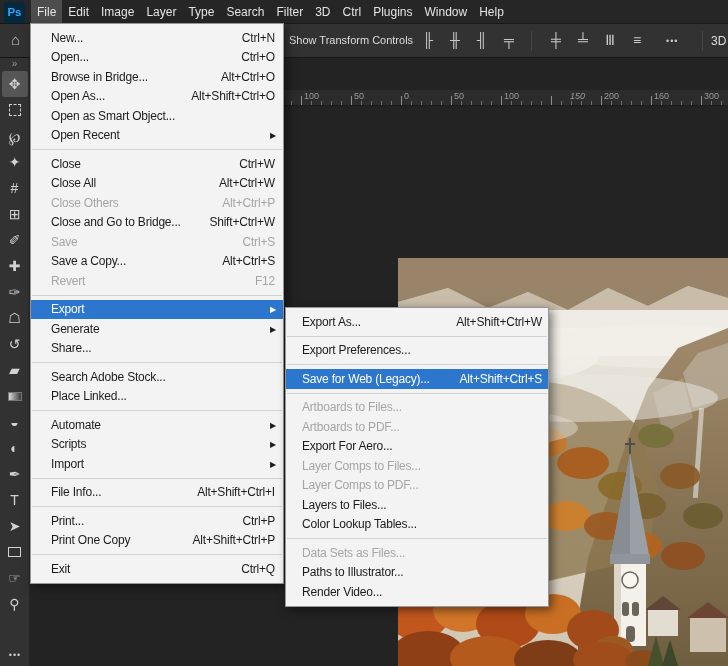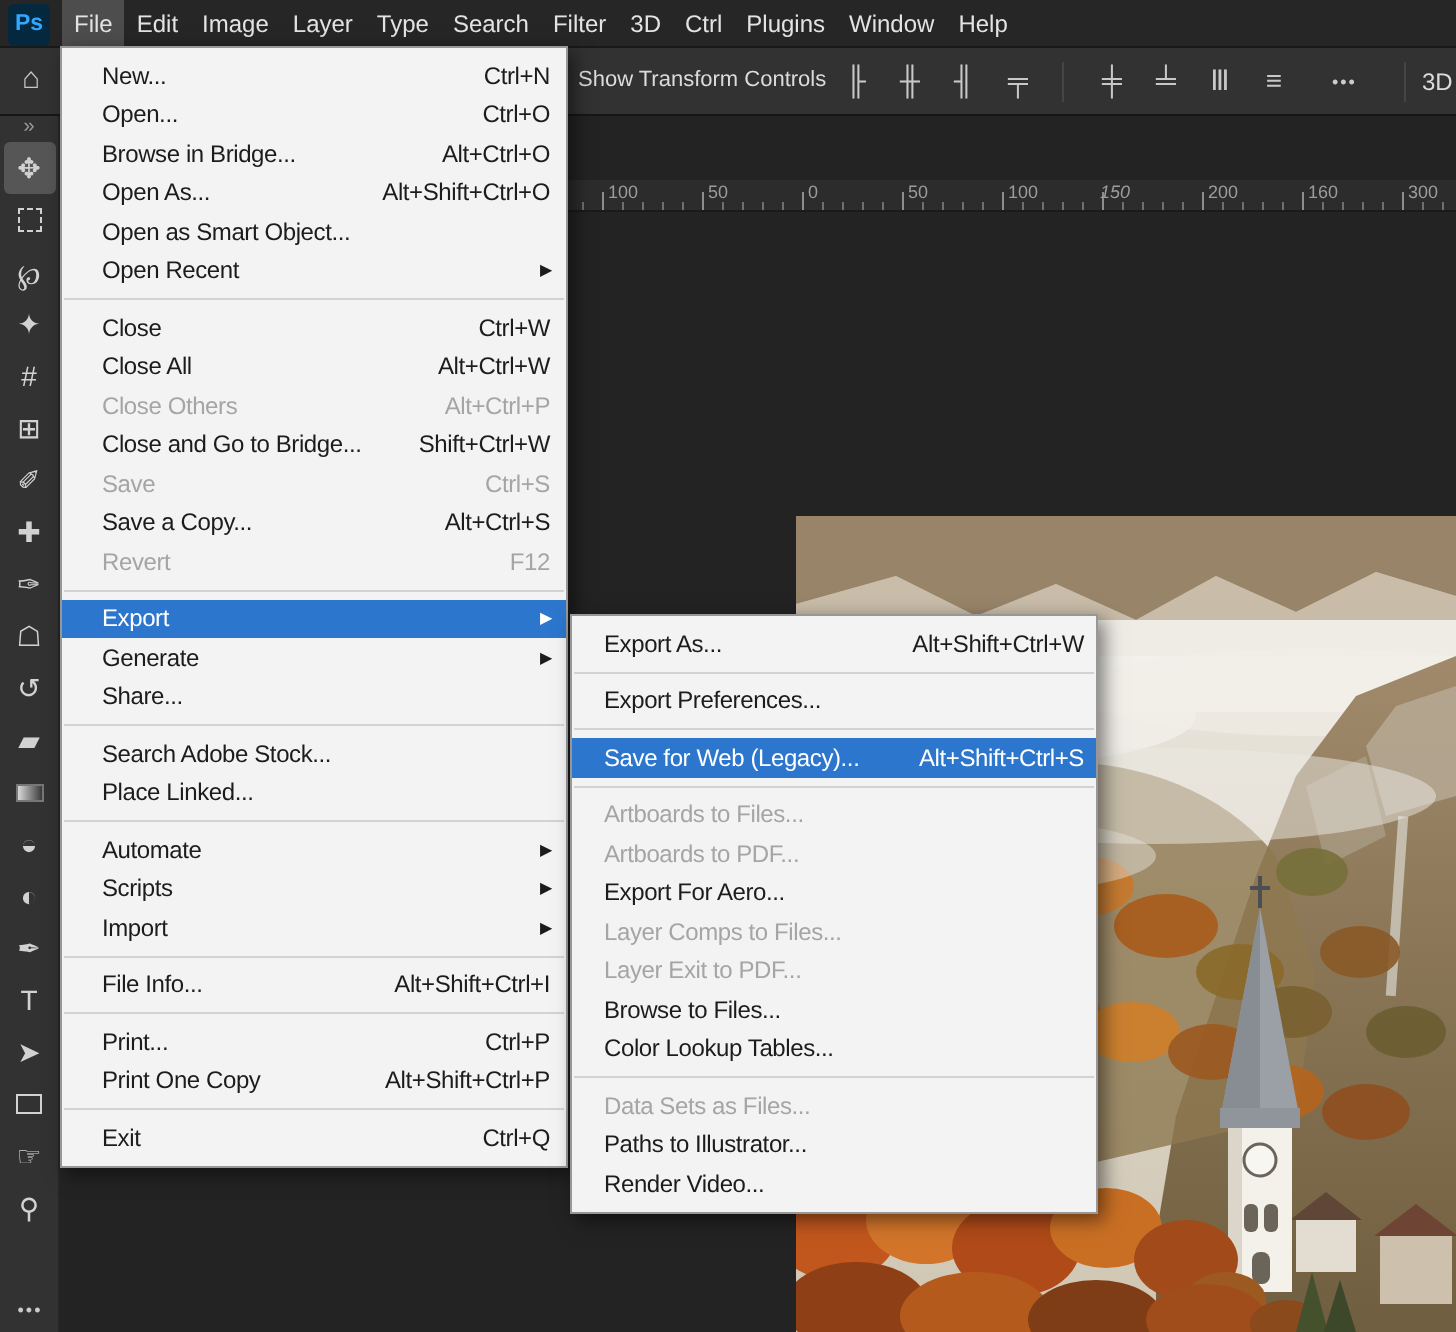"150" span.ruler-label { left: 520px -> 540px }
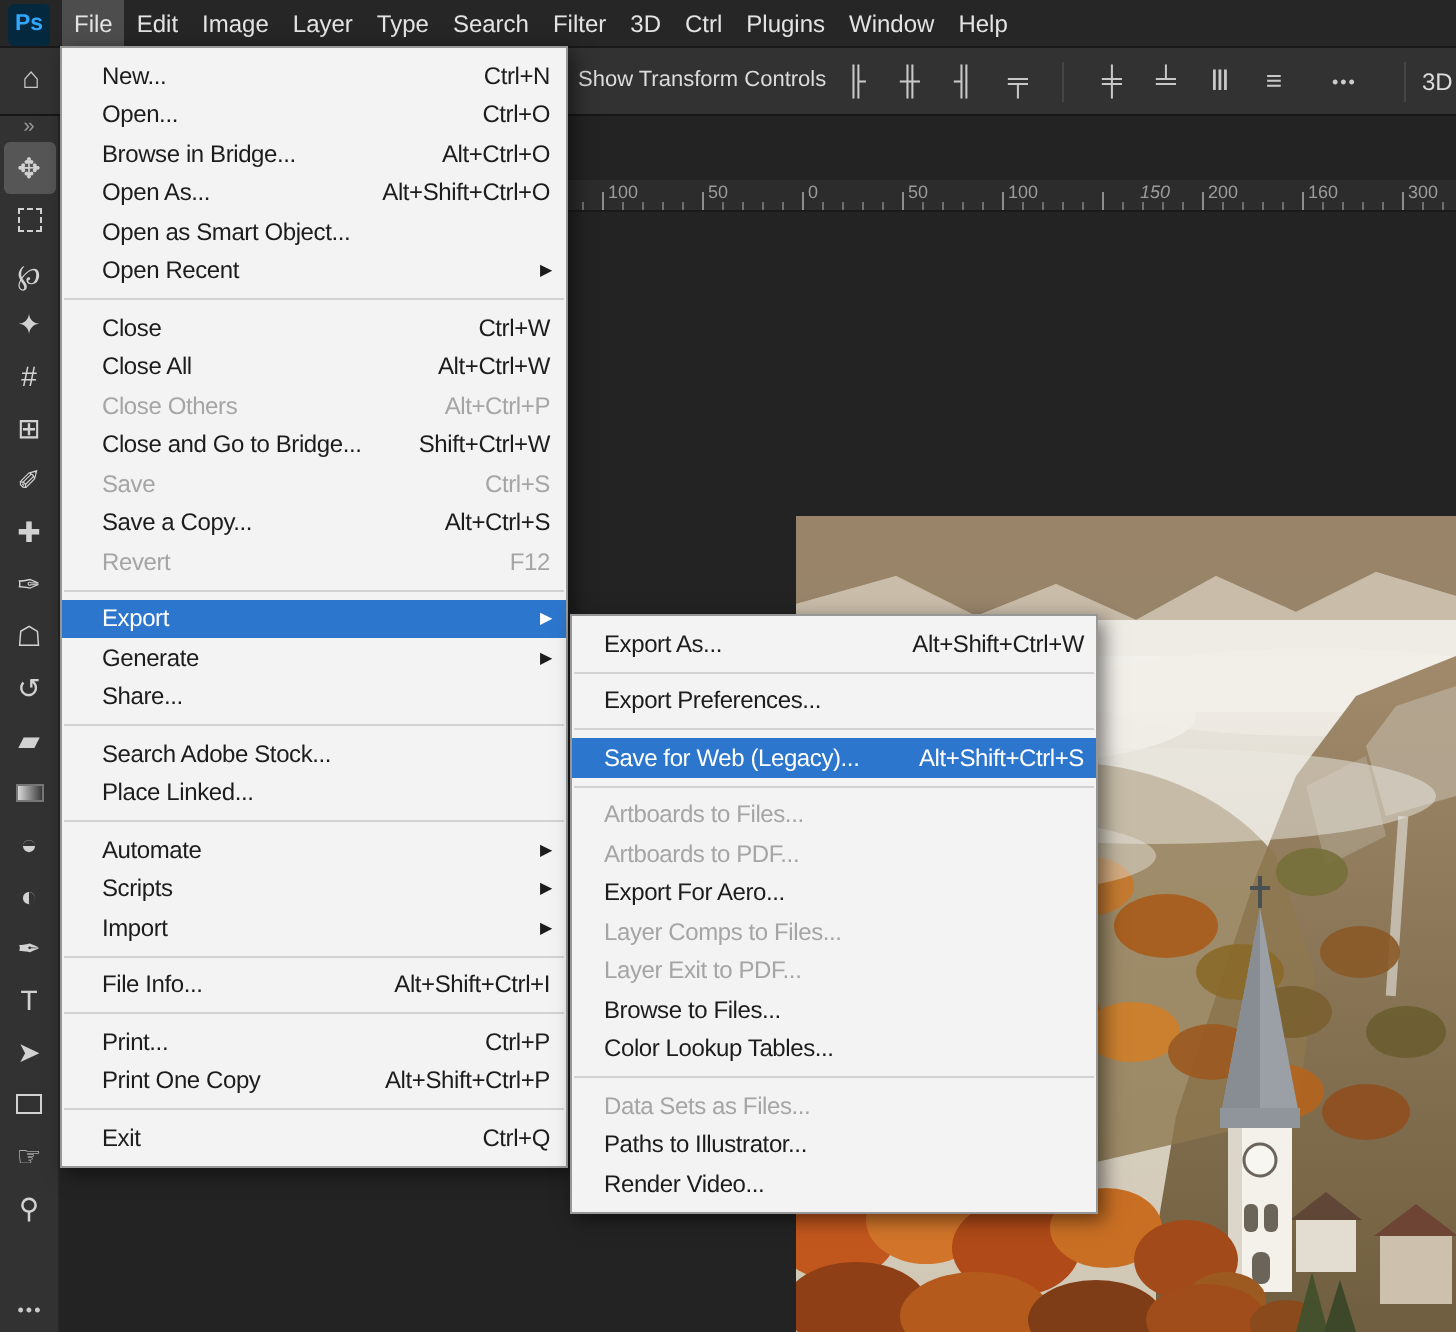"Layer Exit to PDF..." span.mi-label { text: Exit -> Comps }
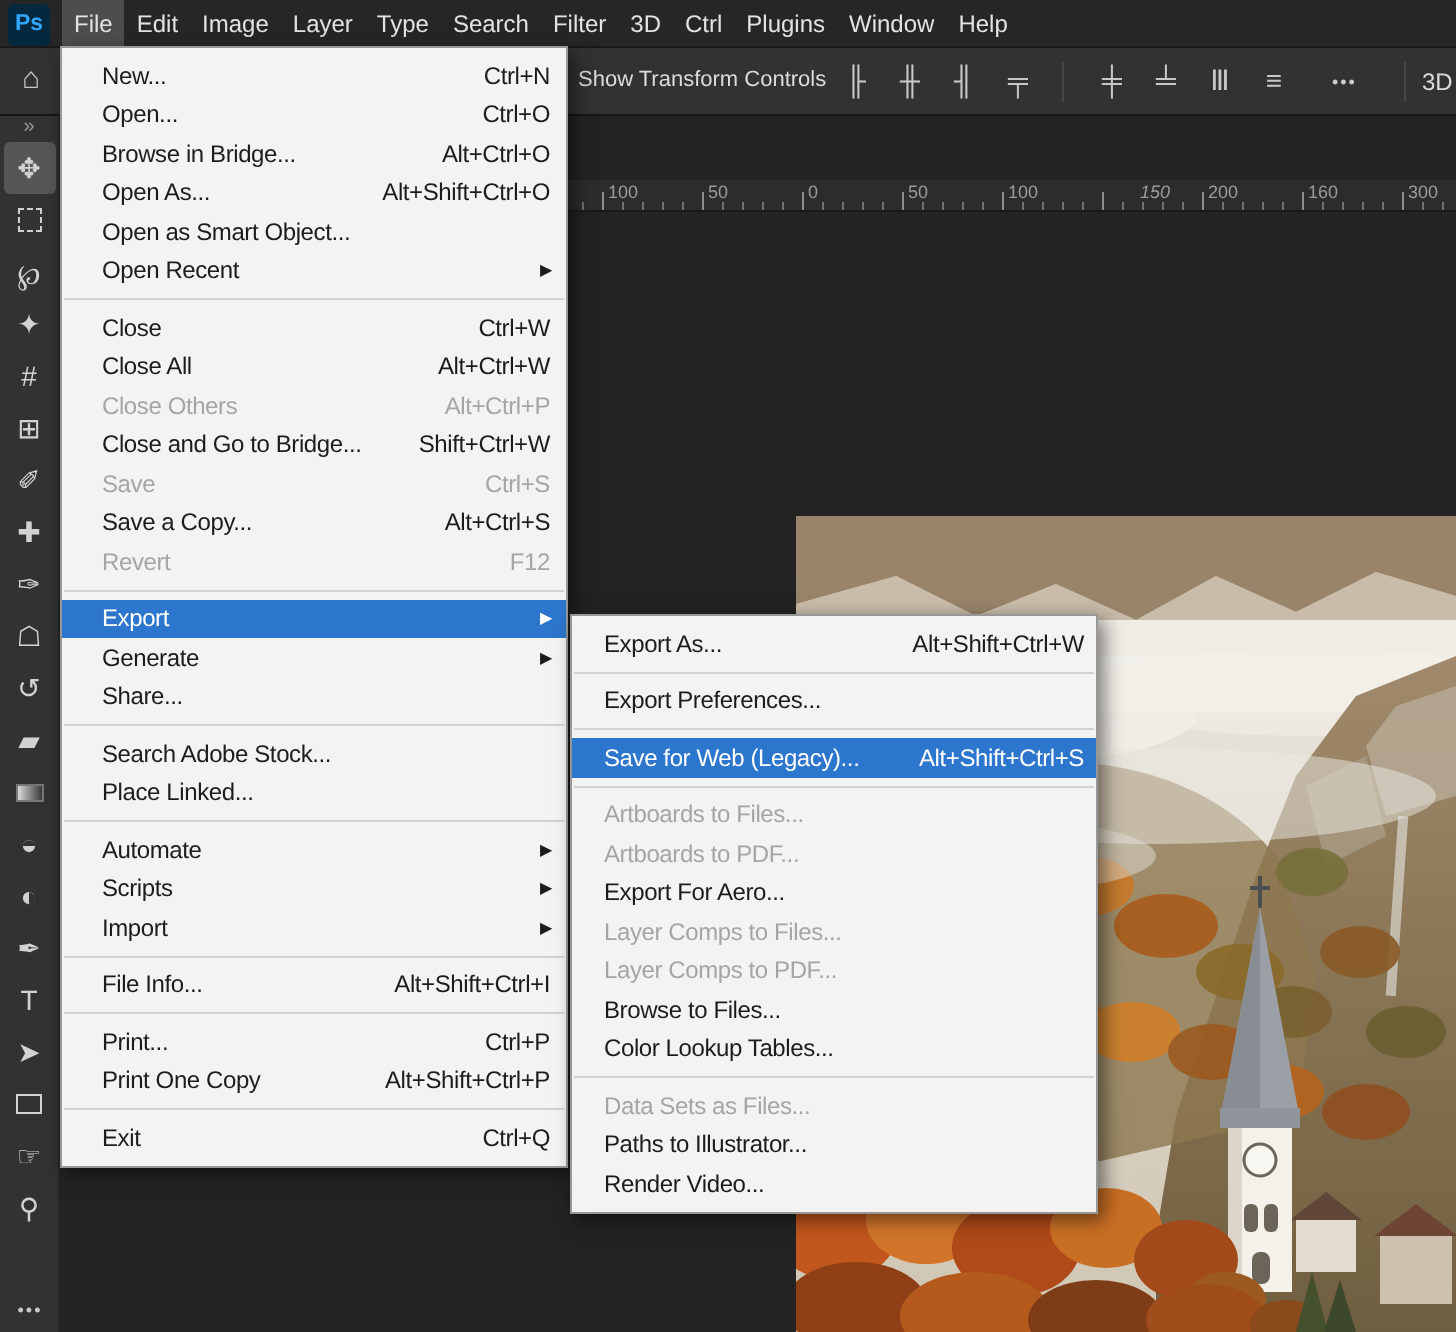"Browse to Files..." span.mi-label { text: Browse -> Layers }
